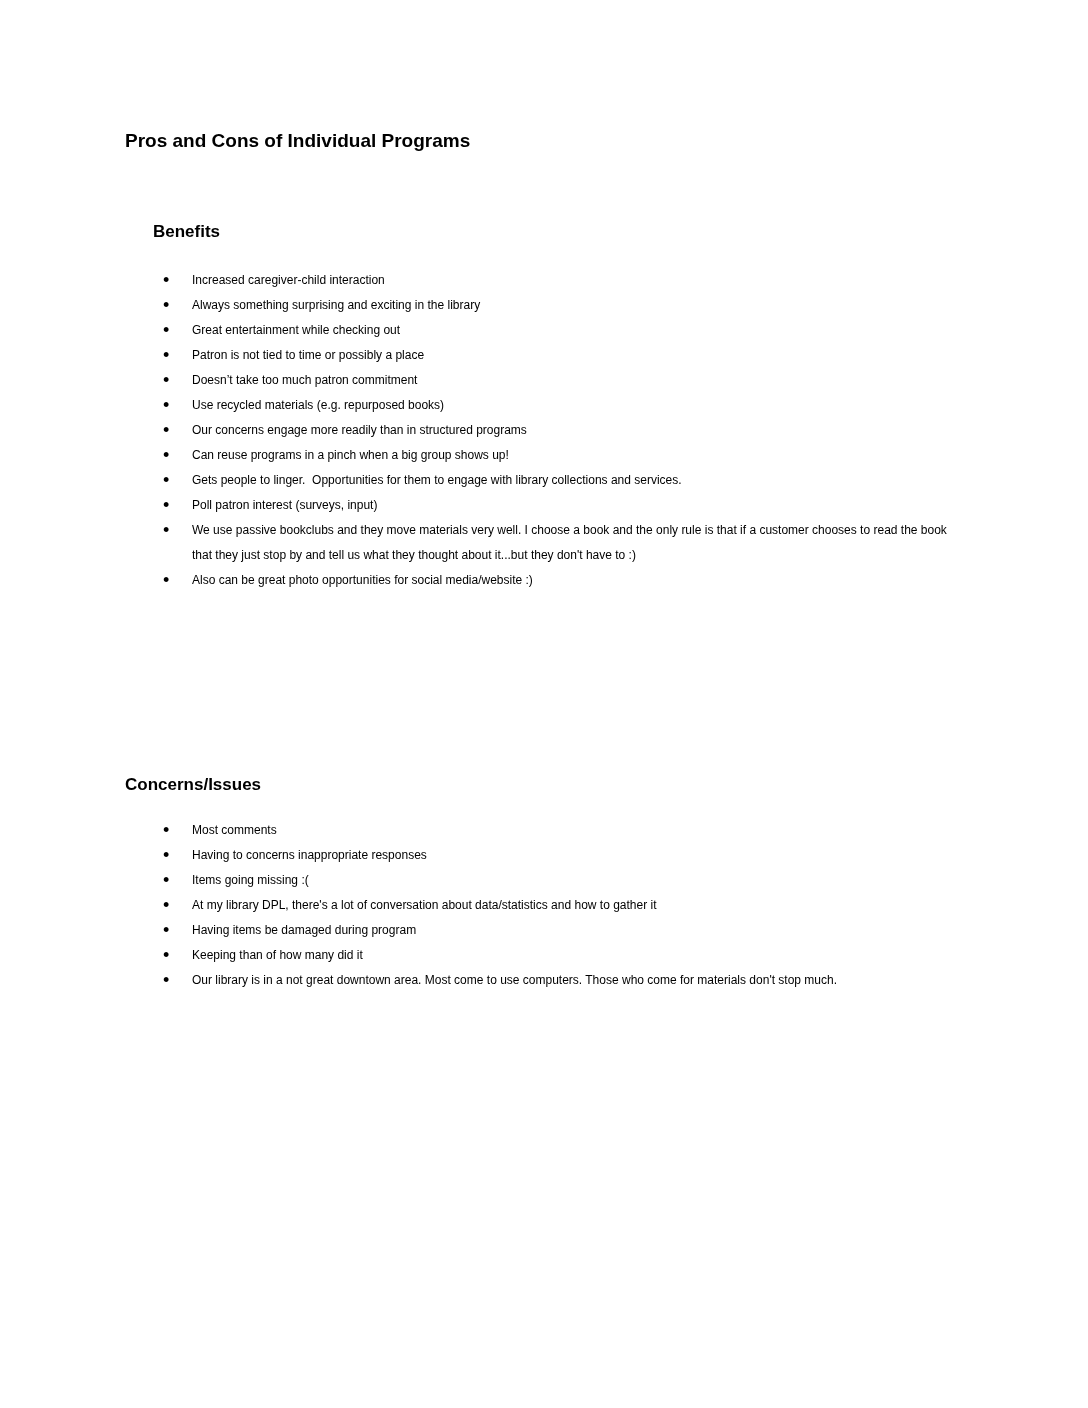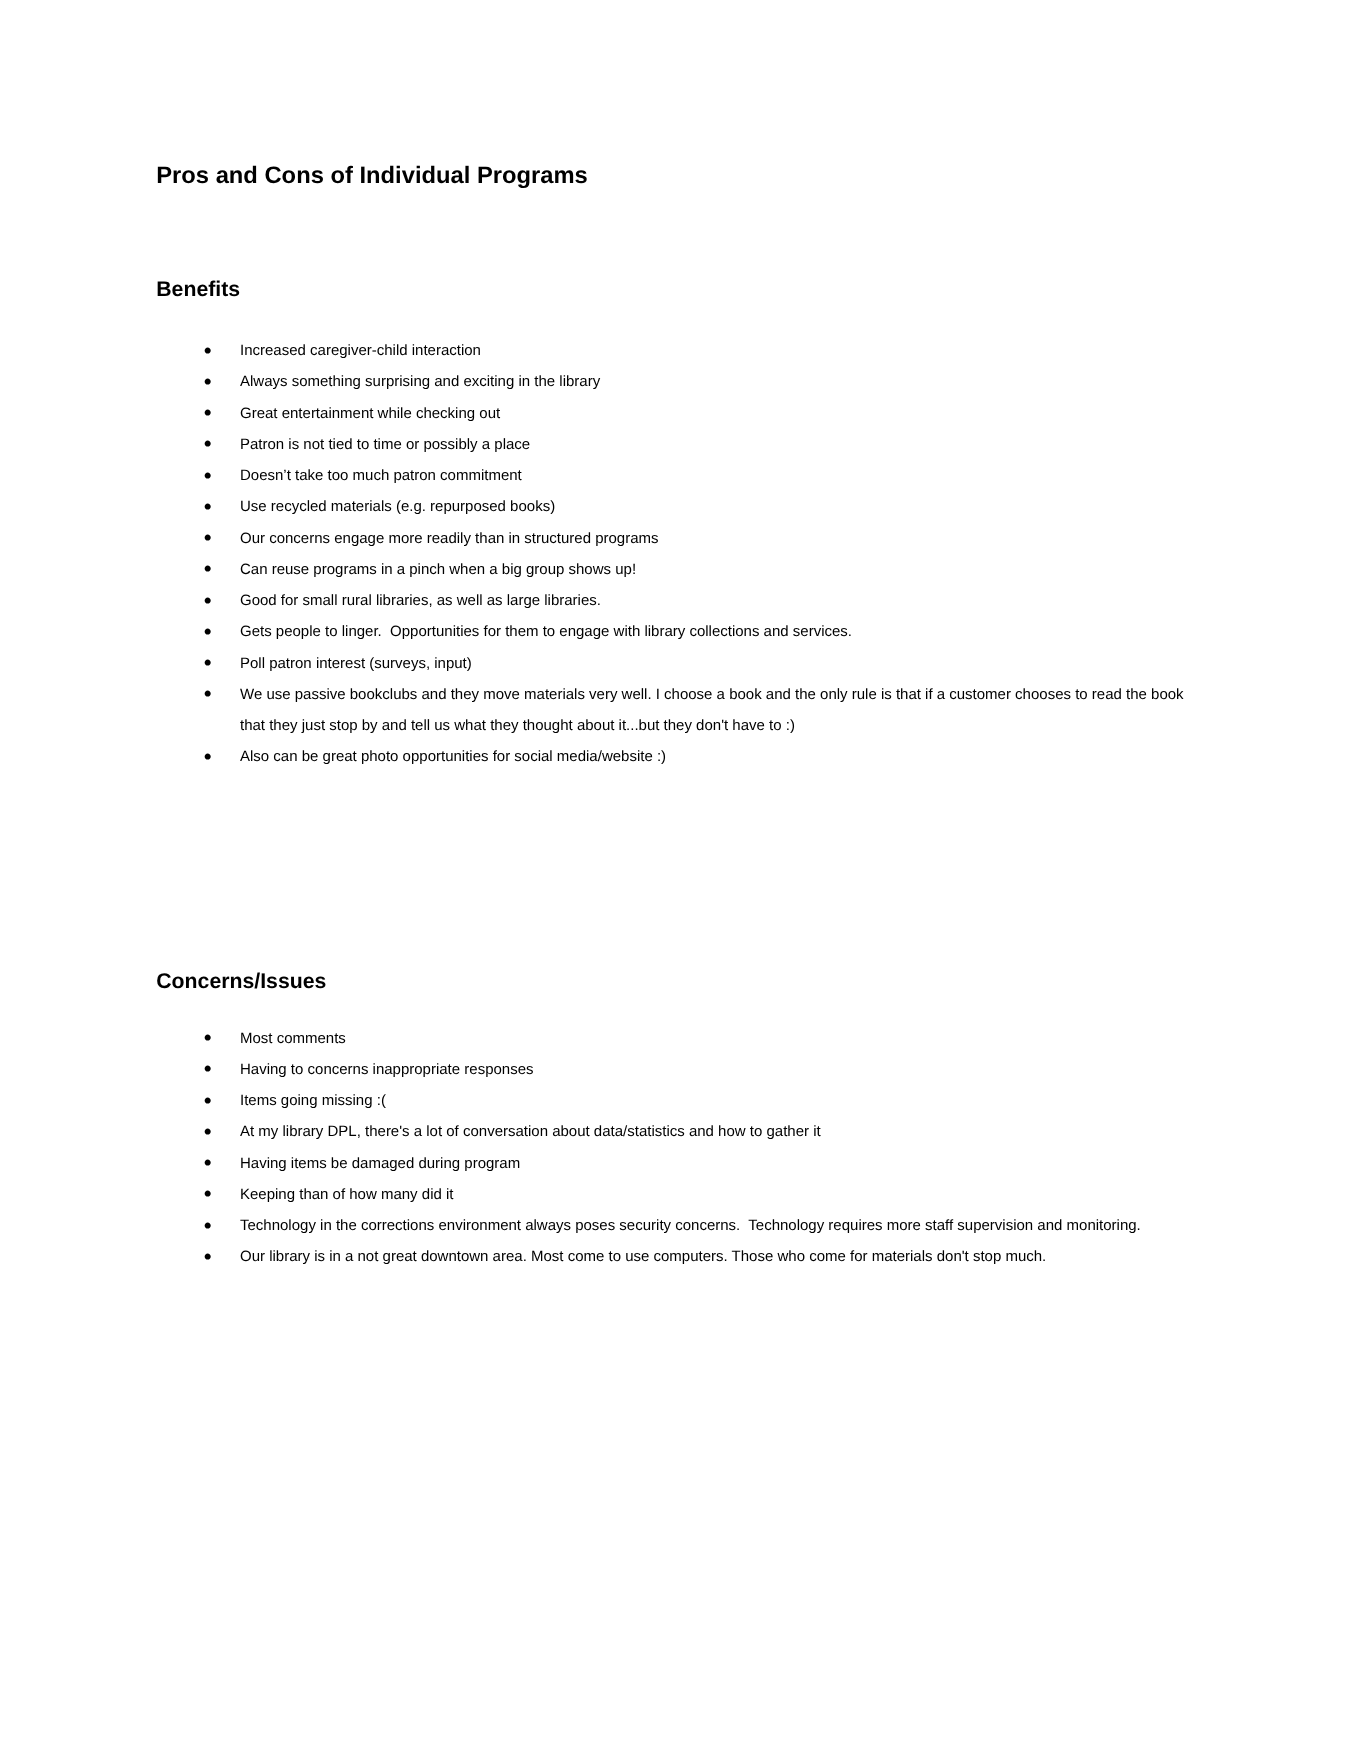"Benefits" .heading-benefits { margin-left: none -> 28px }
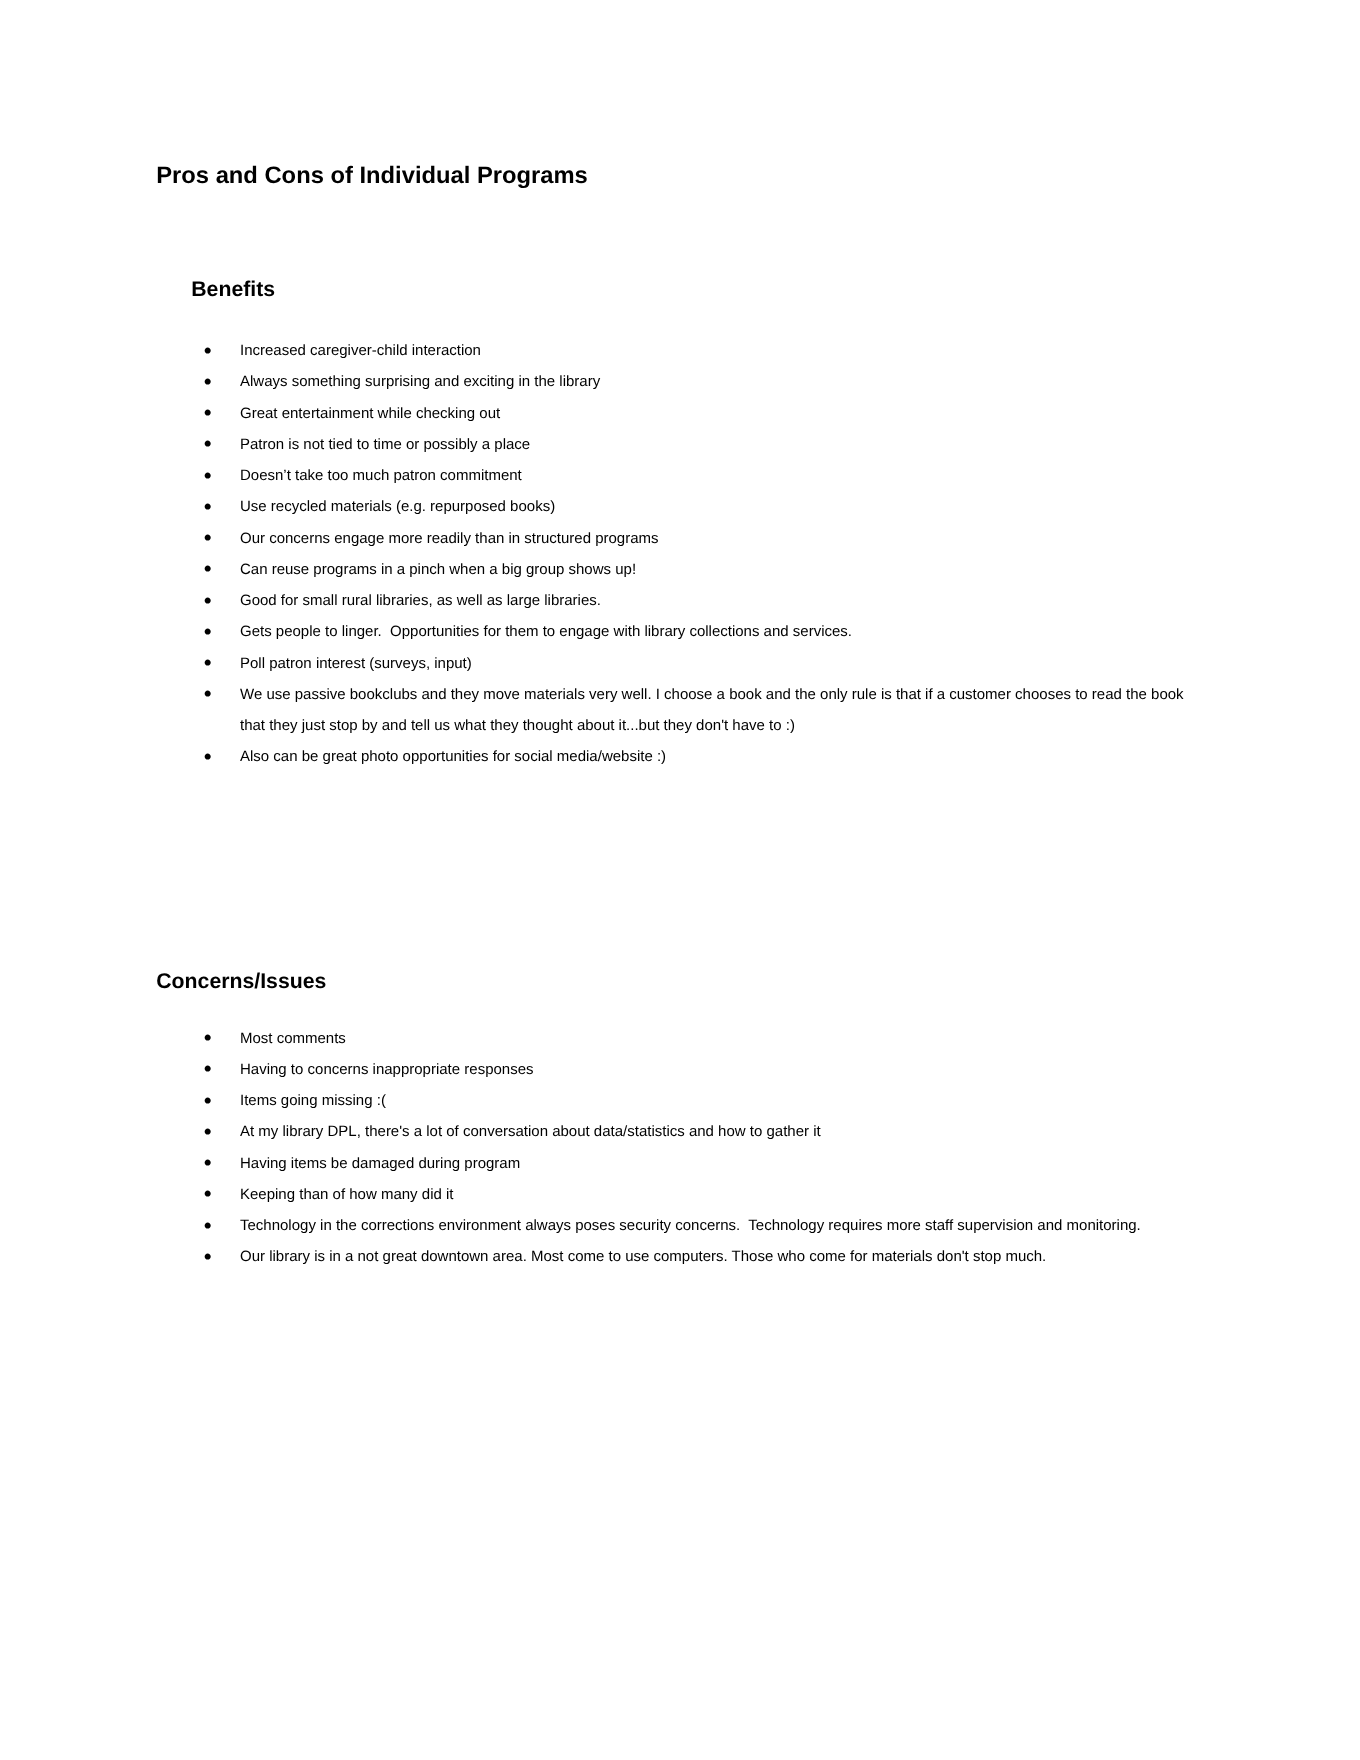"Good for small rural libraries," li { html: <li>Good for small rural libraries, as well as large libraries.</li> -> none }
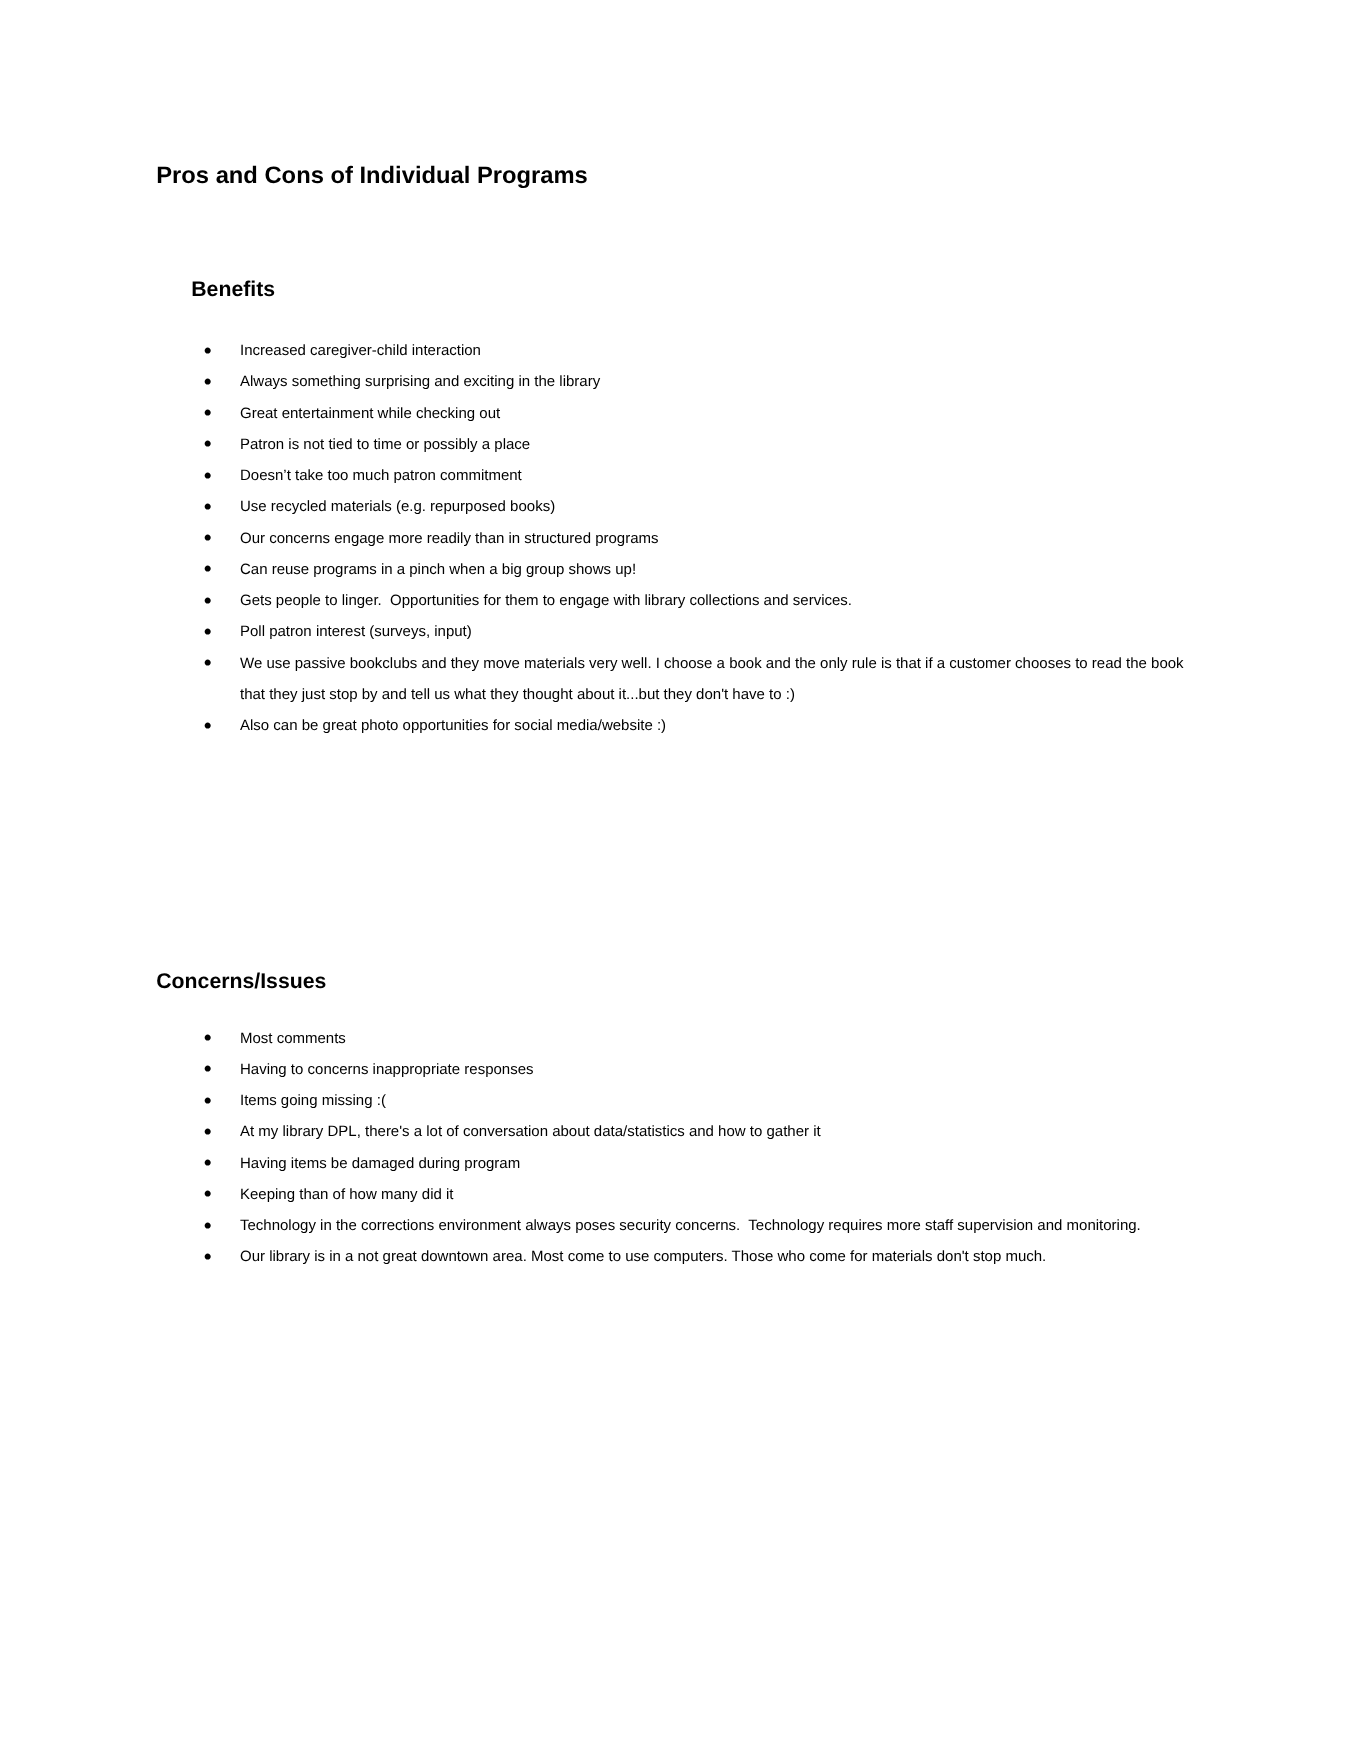"Technology in the corrections" li { html: <li>Technology in the corrections environment always poses security concerns. Technology requires more staff supervision and monitoring.</li> -> none }
